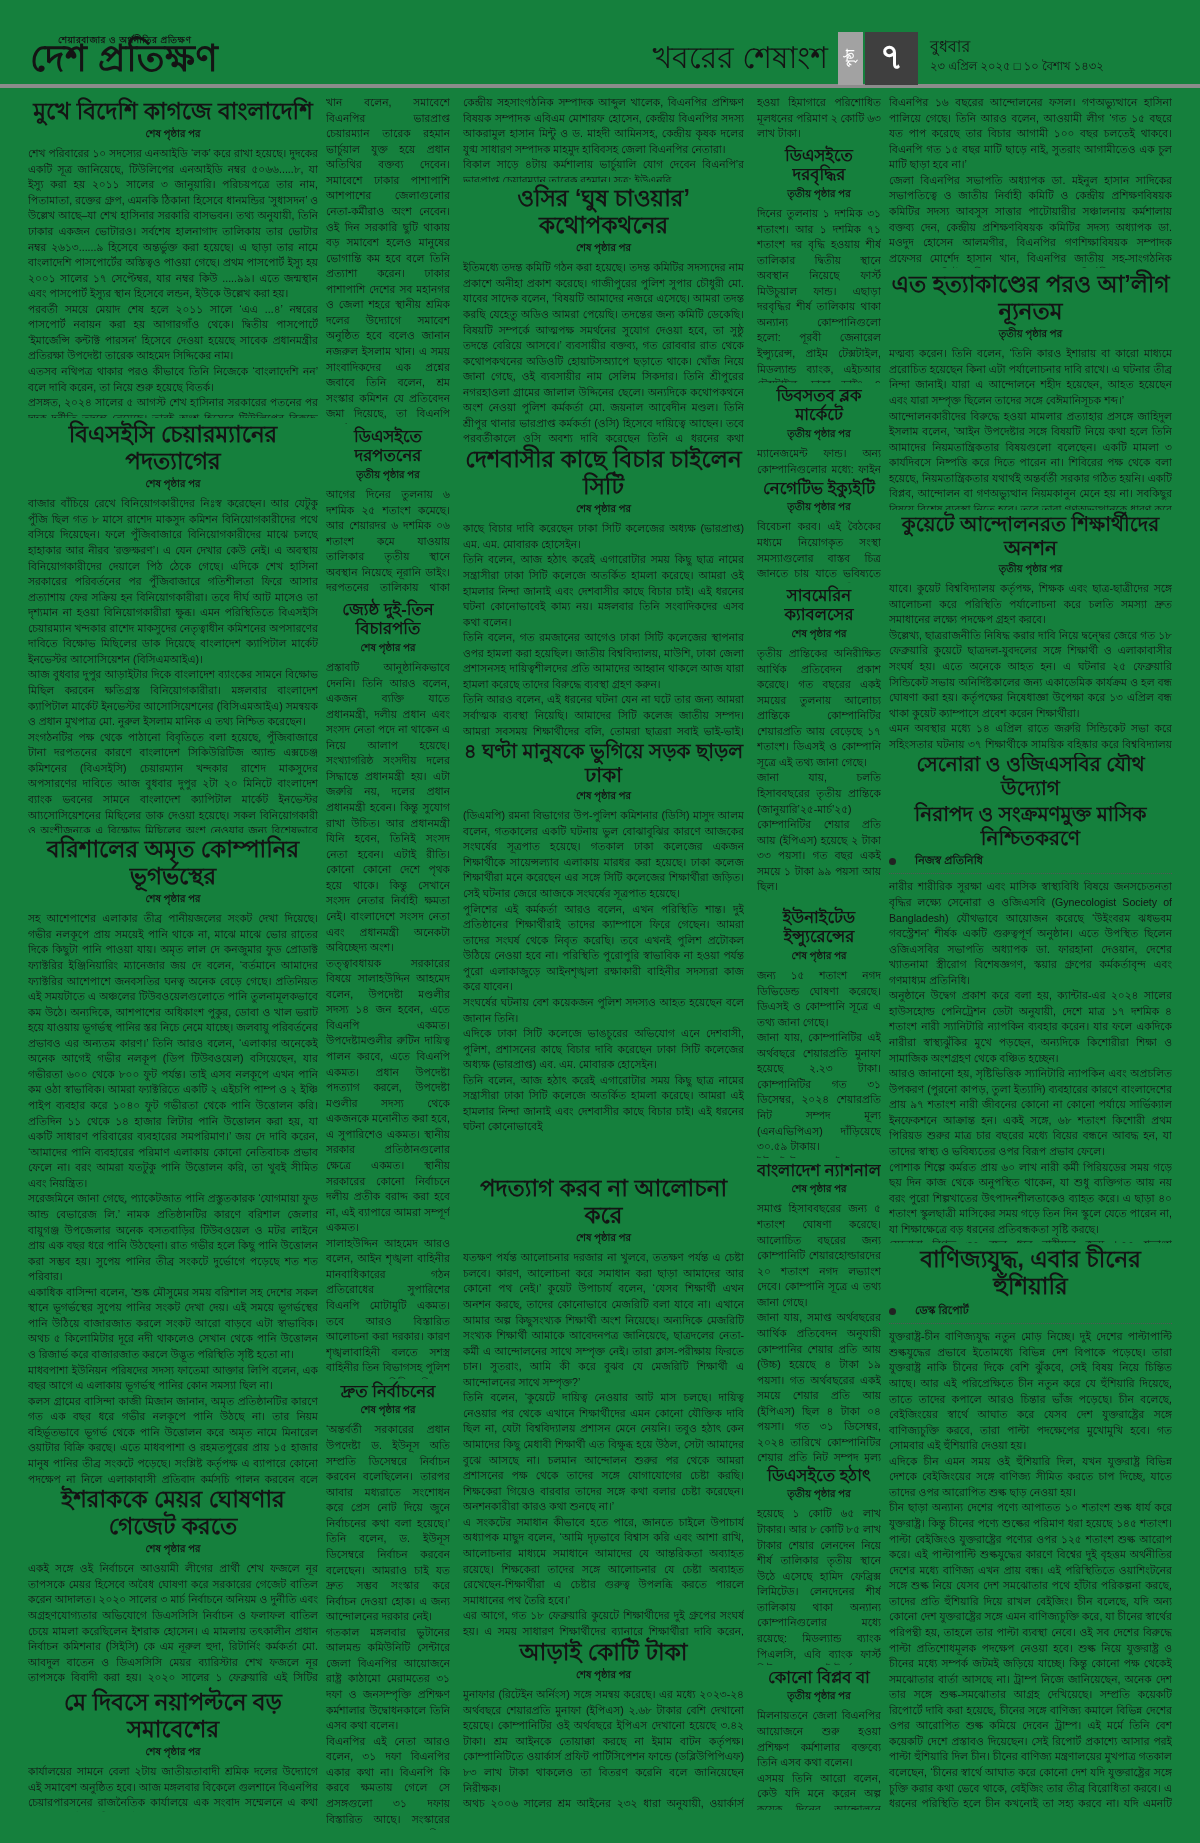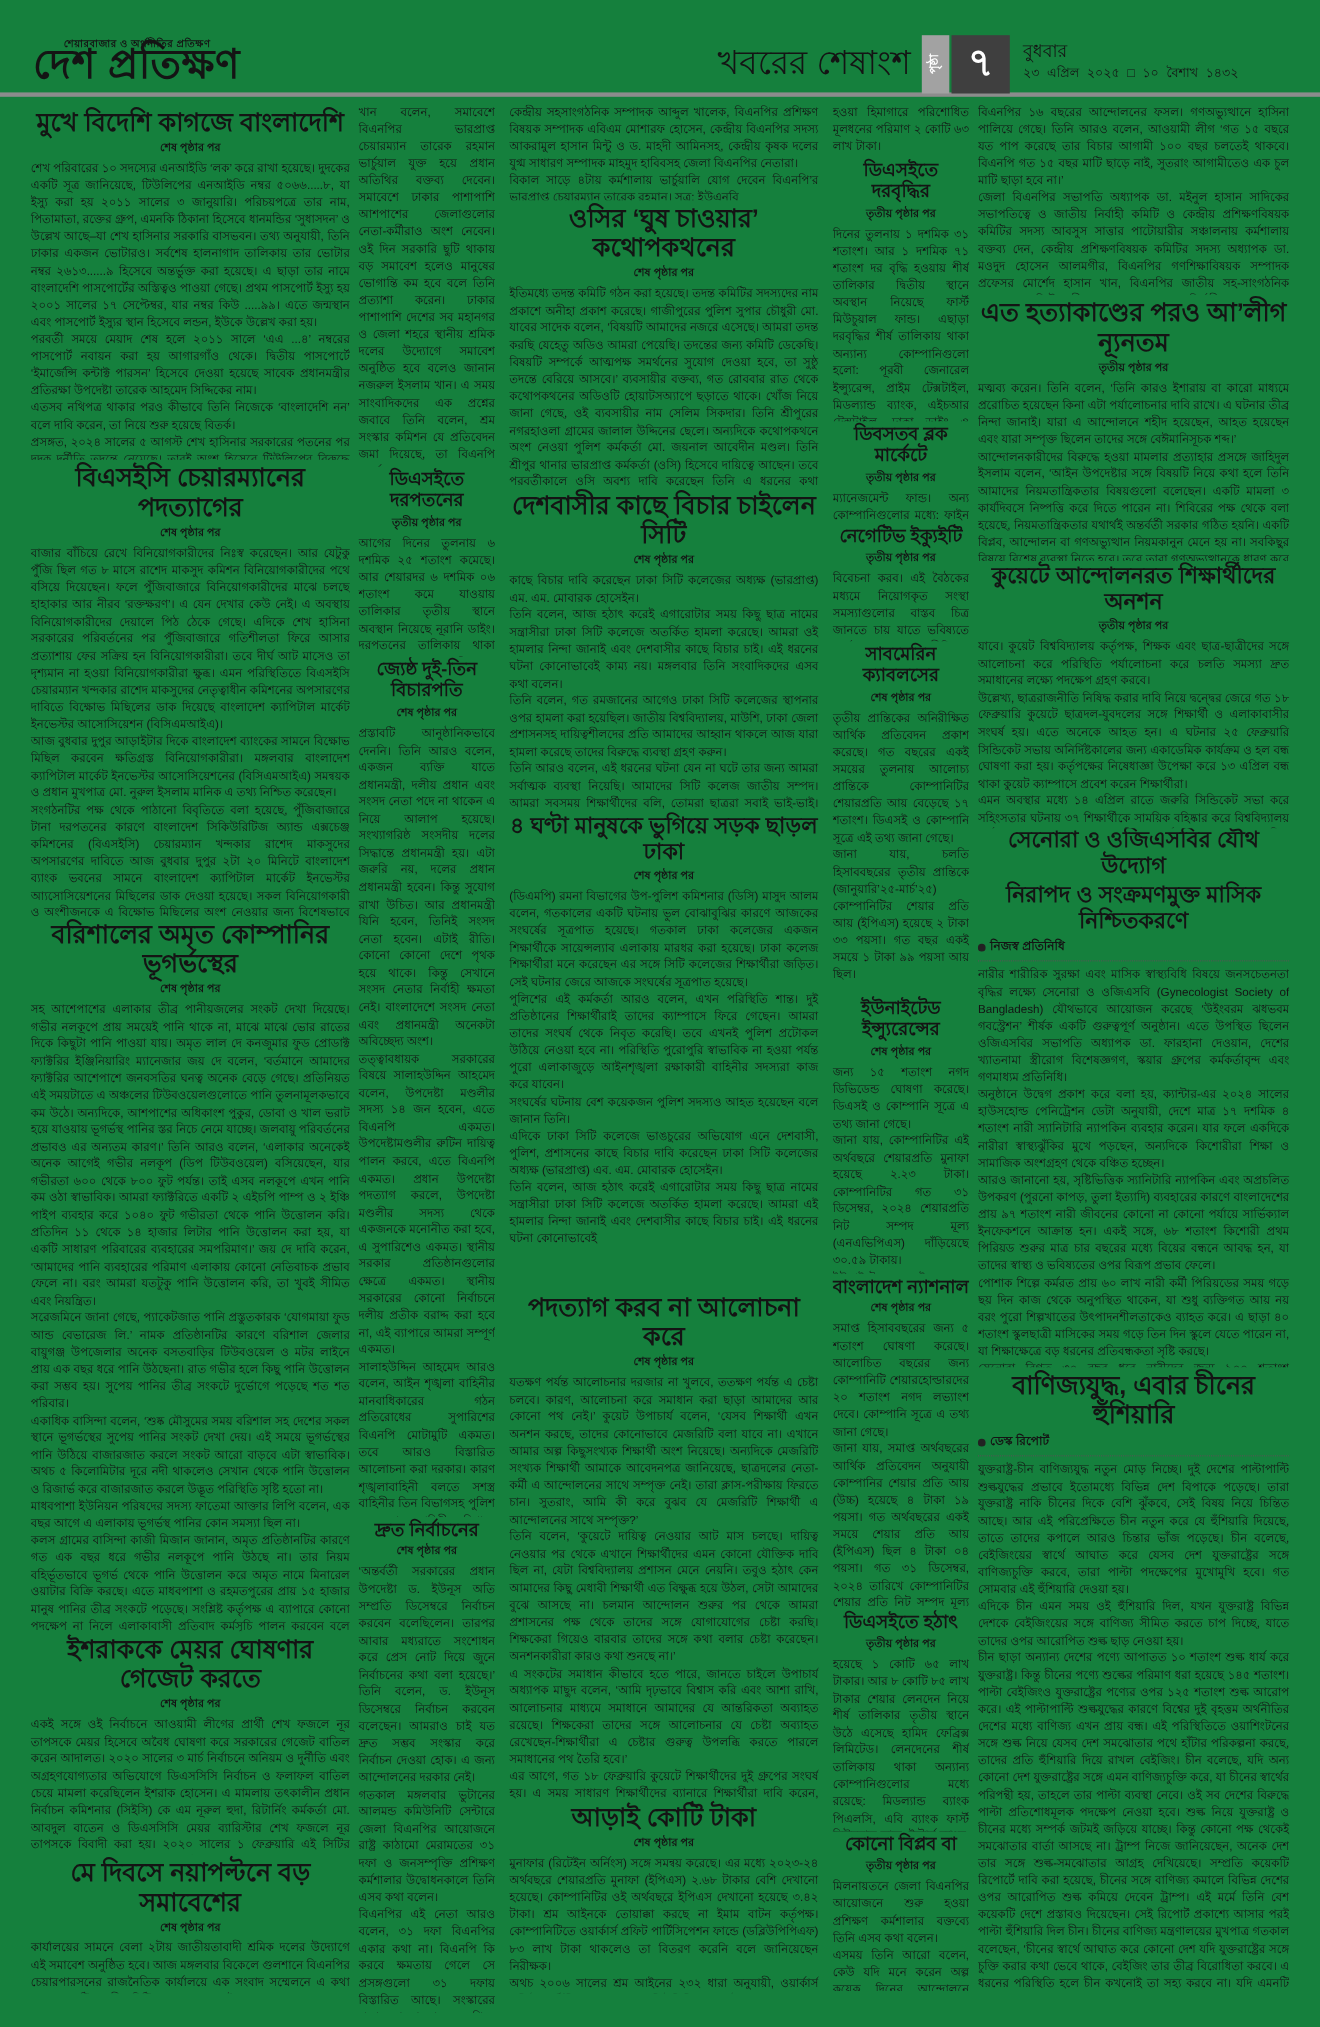"২৩ এপ্রিল ২০২৫ □ ১০" .issue-date { font-family: Liberation Mono, monospace -> none }
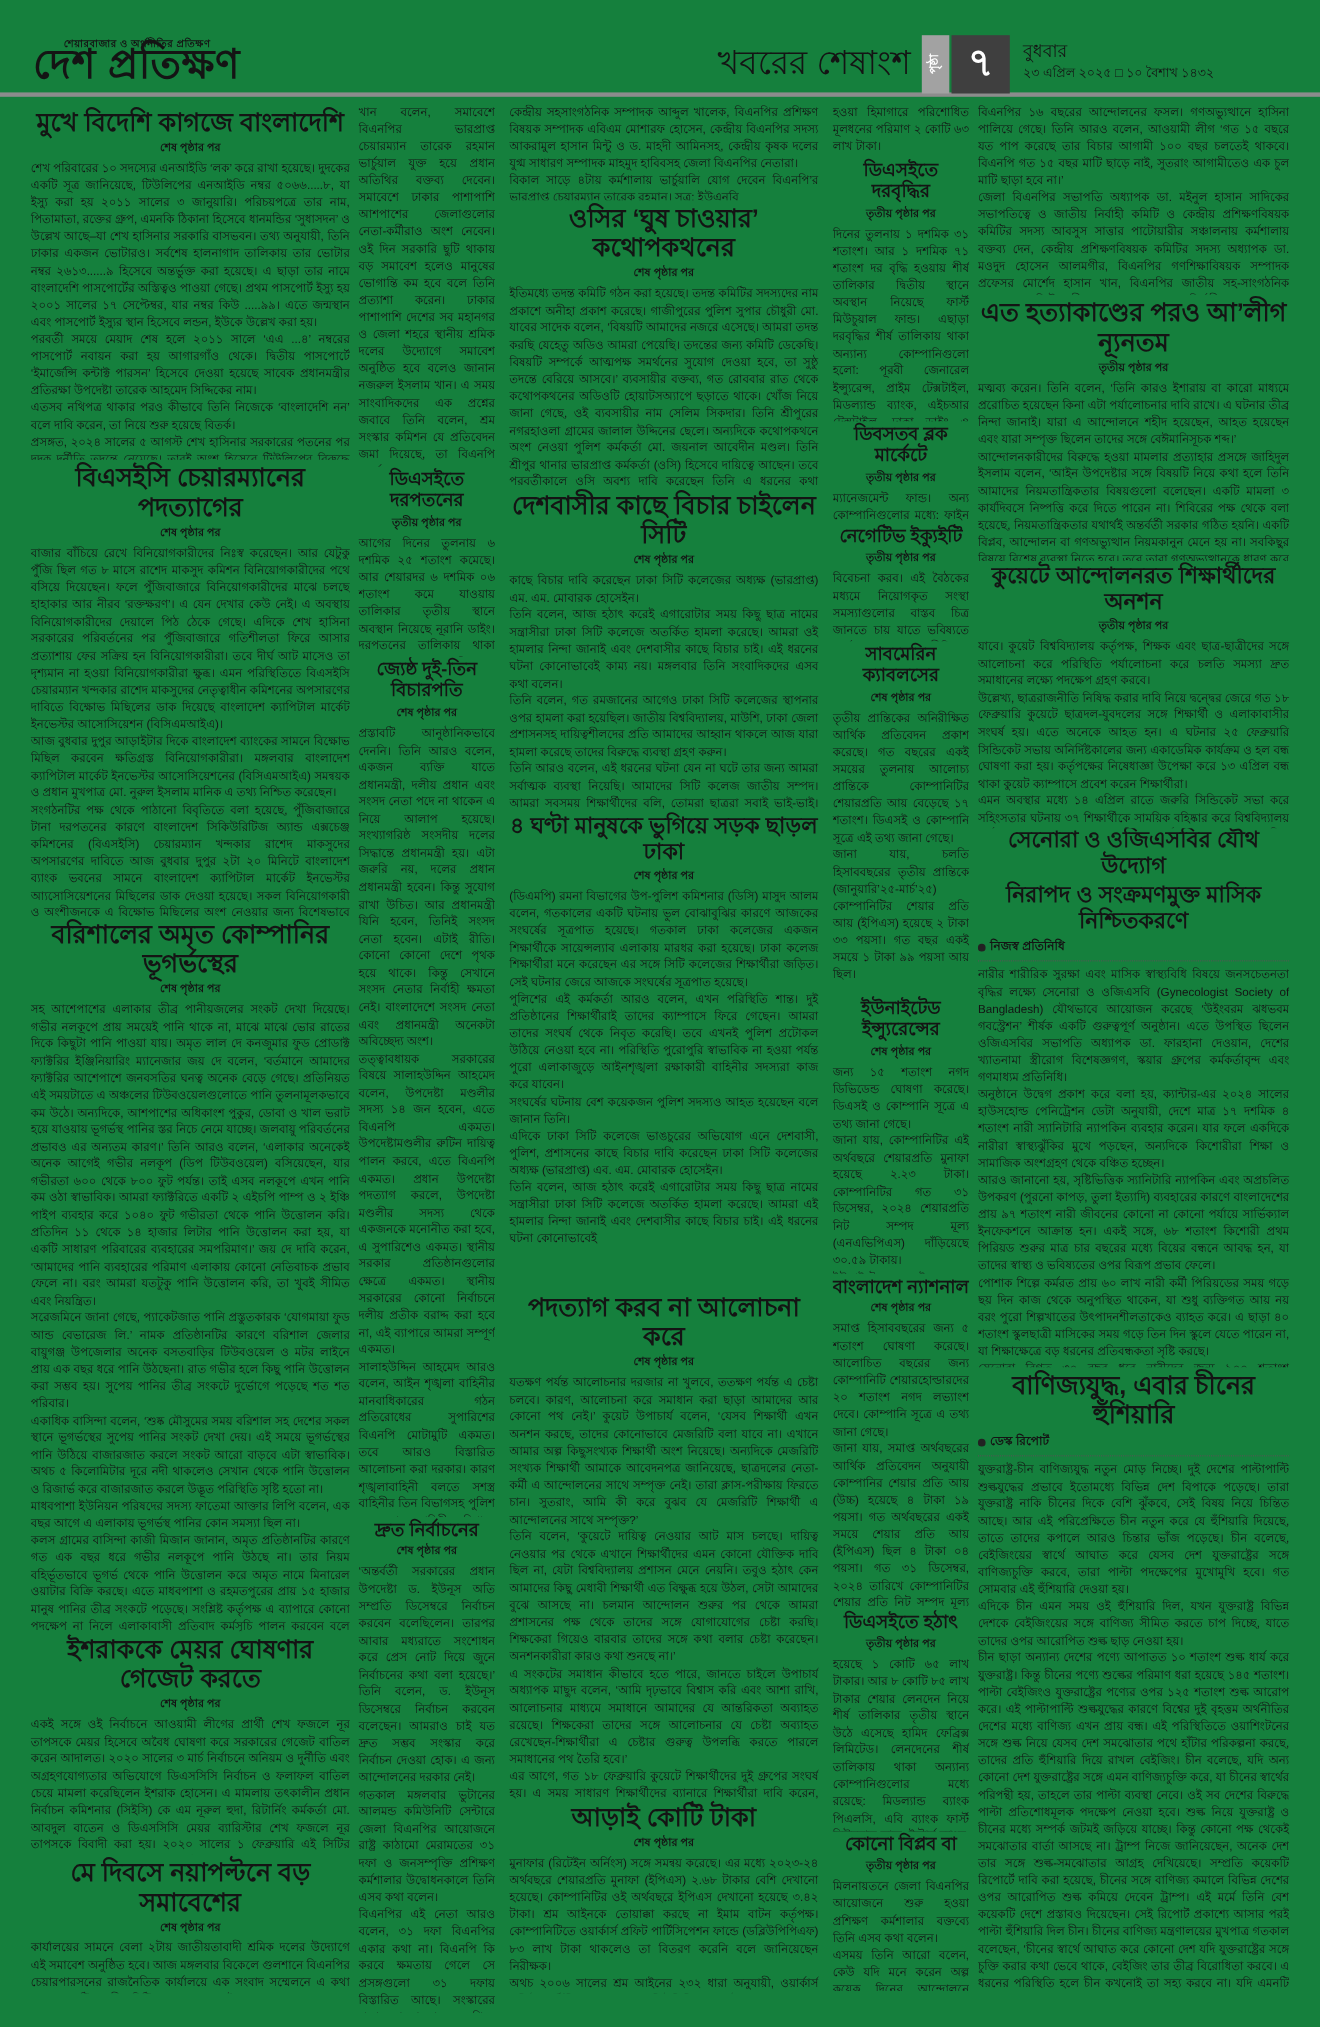"নিজস্ব প্রতিনিধি" .byline { gap: 4px -> 19px }
